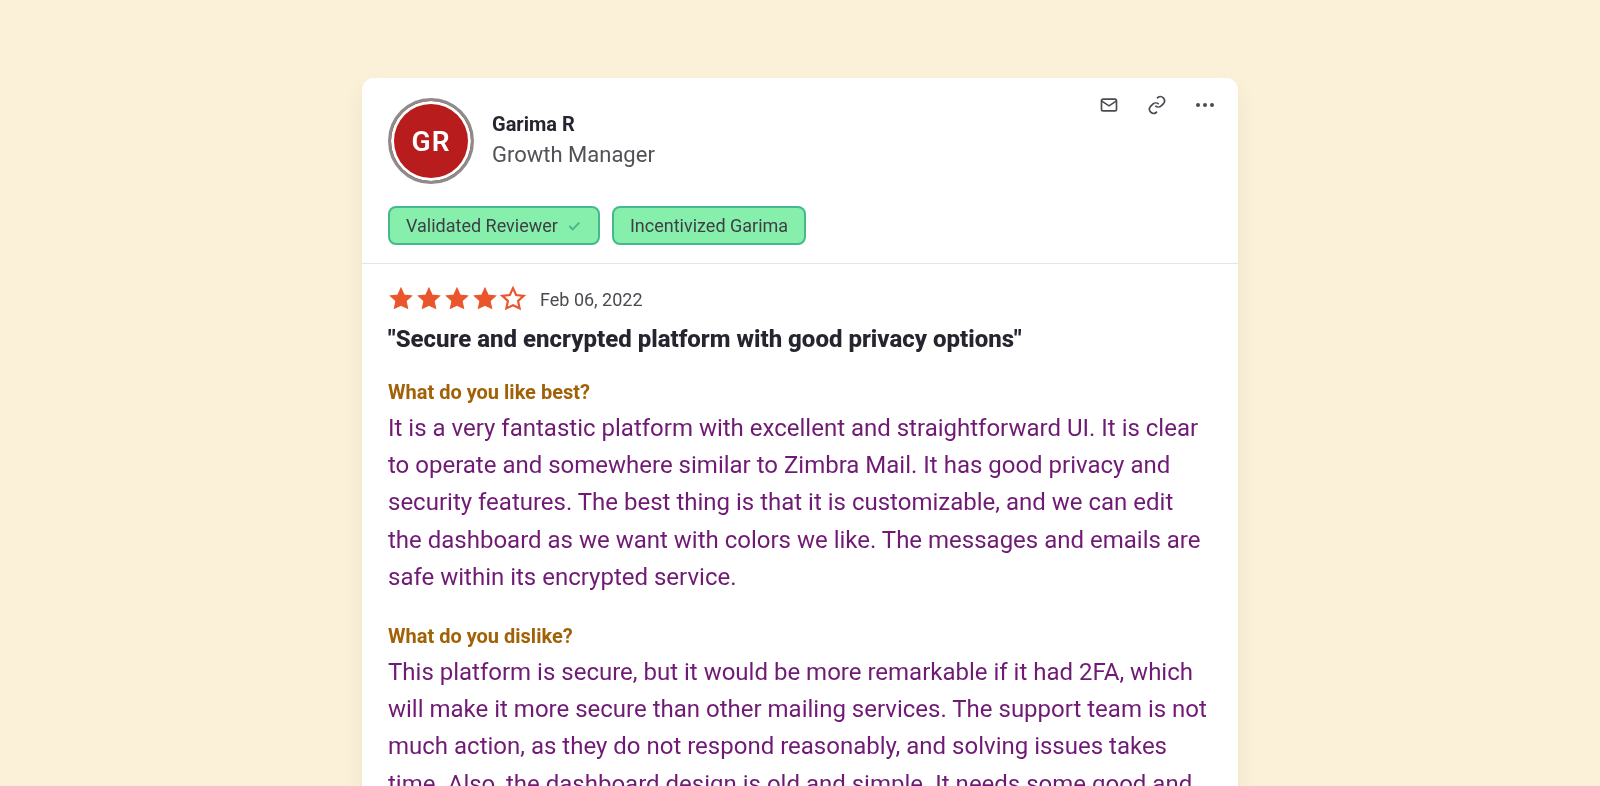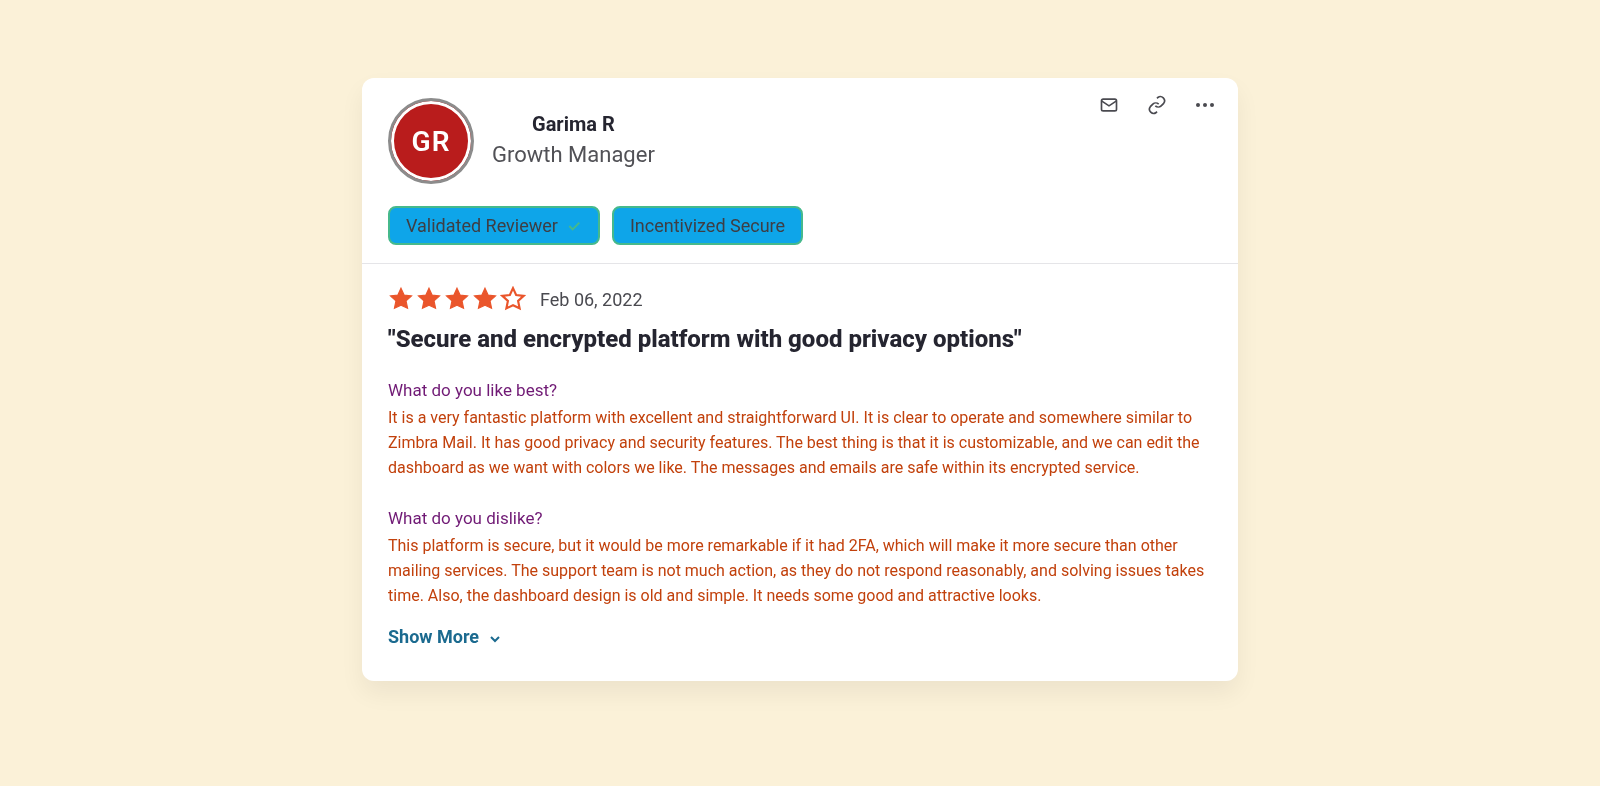"Garima R" .reviewer-meta .name { text-align: center -> none }
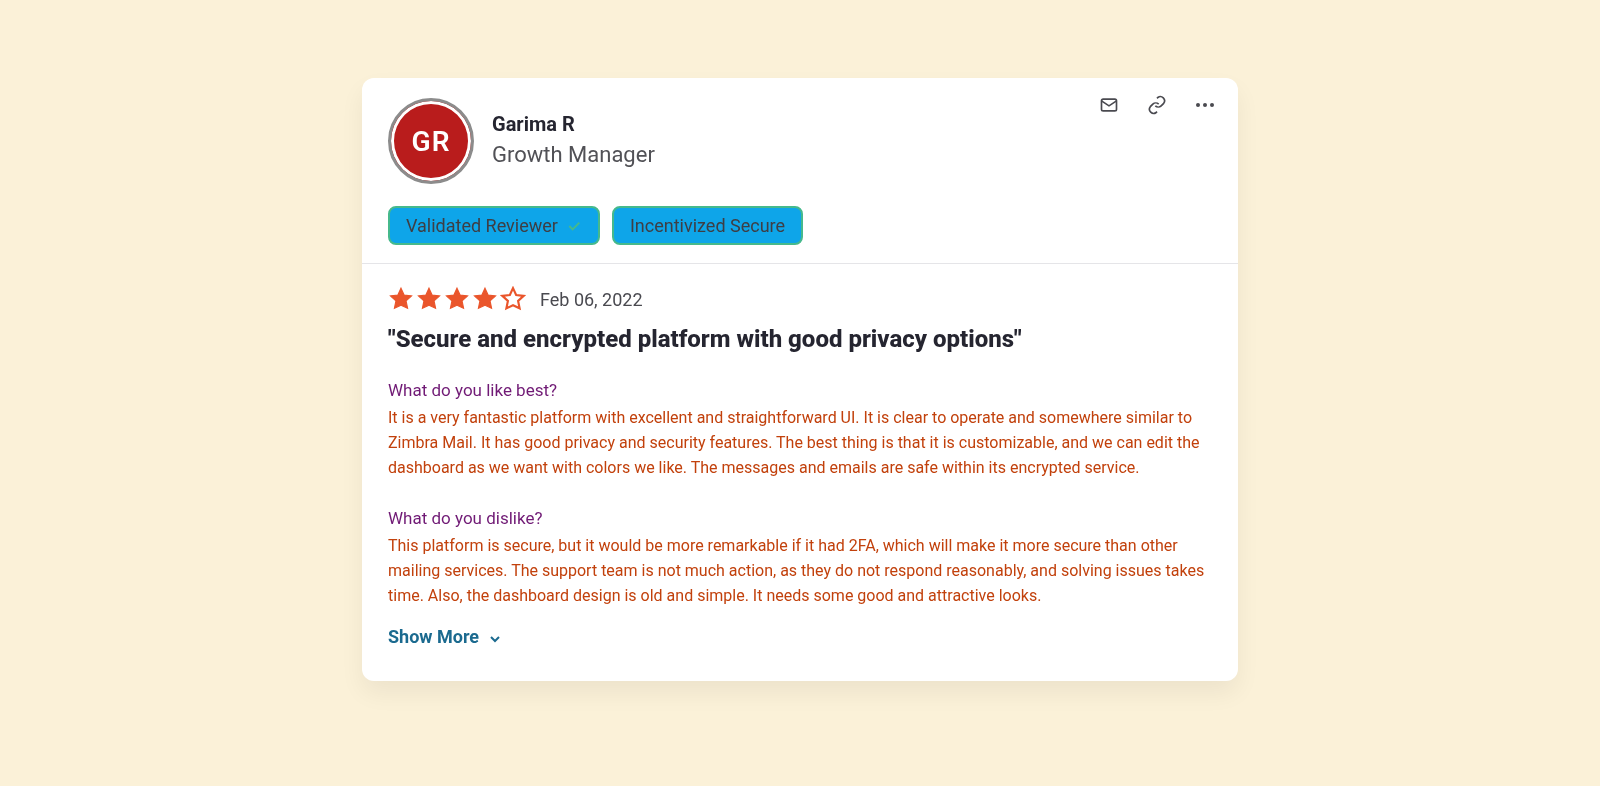"Validated Reviewer" .badge { background: #0ea5e9 -> #86efac }
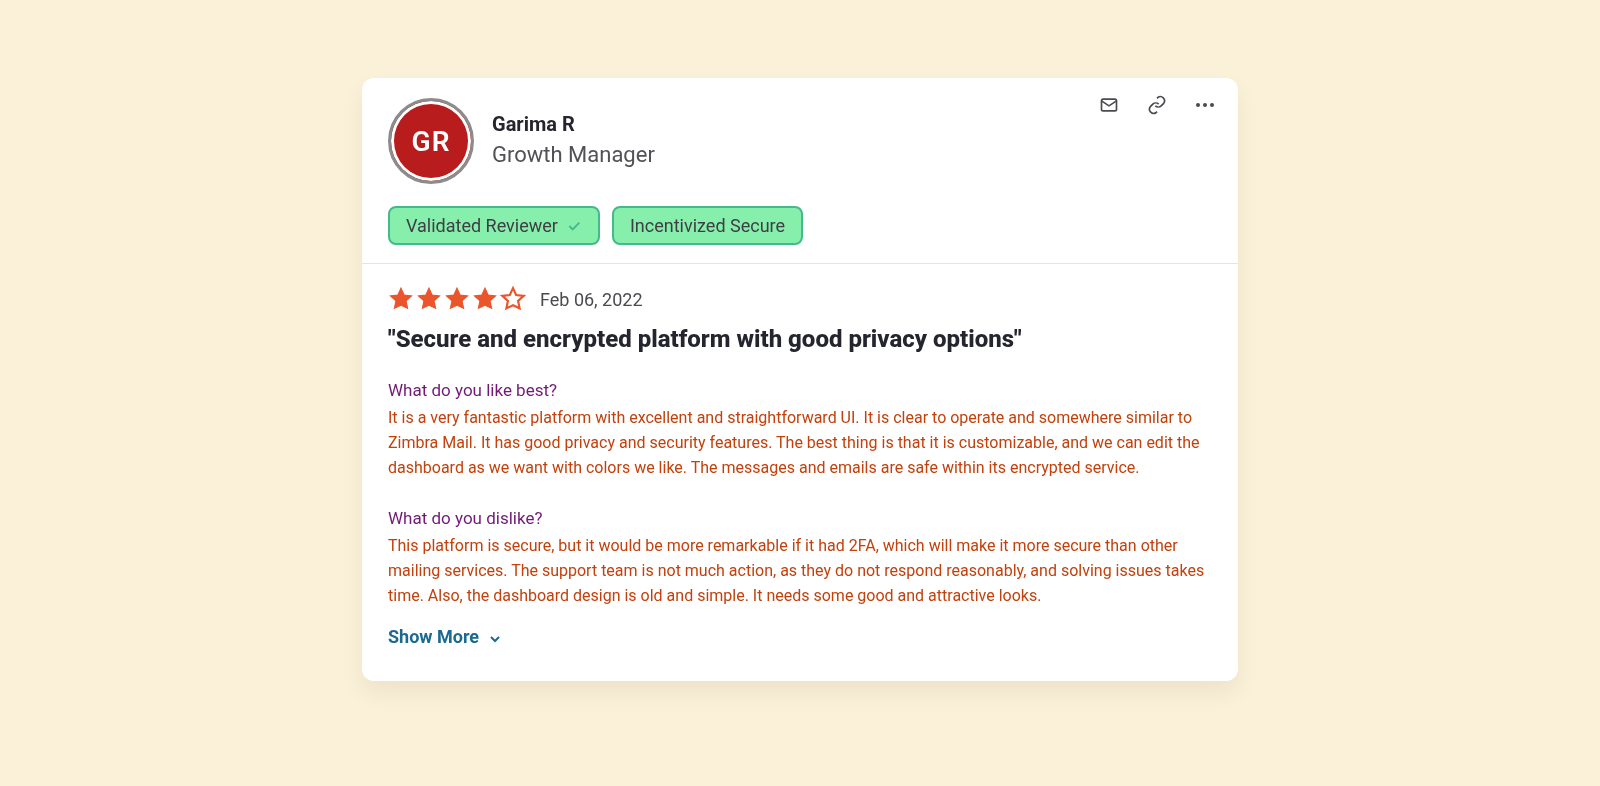"Incentivized Secure" span { text: Secure -> Garima }
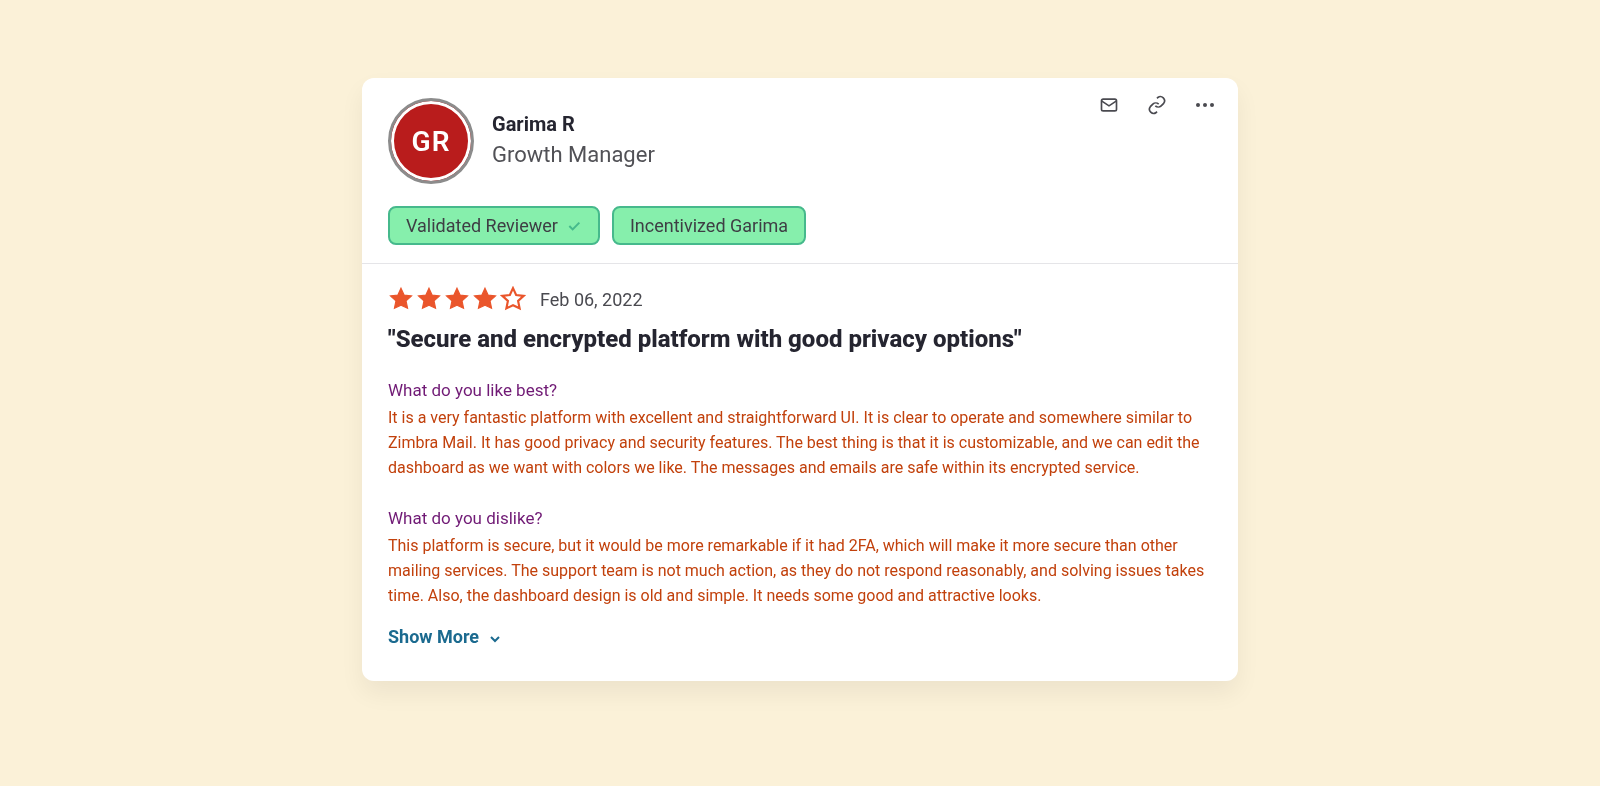"What do you like best?" .q { color: #701a75 -> #a16207; font-size: 17px -> 20px; font-weight: 400 -> 700 }
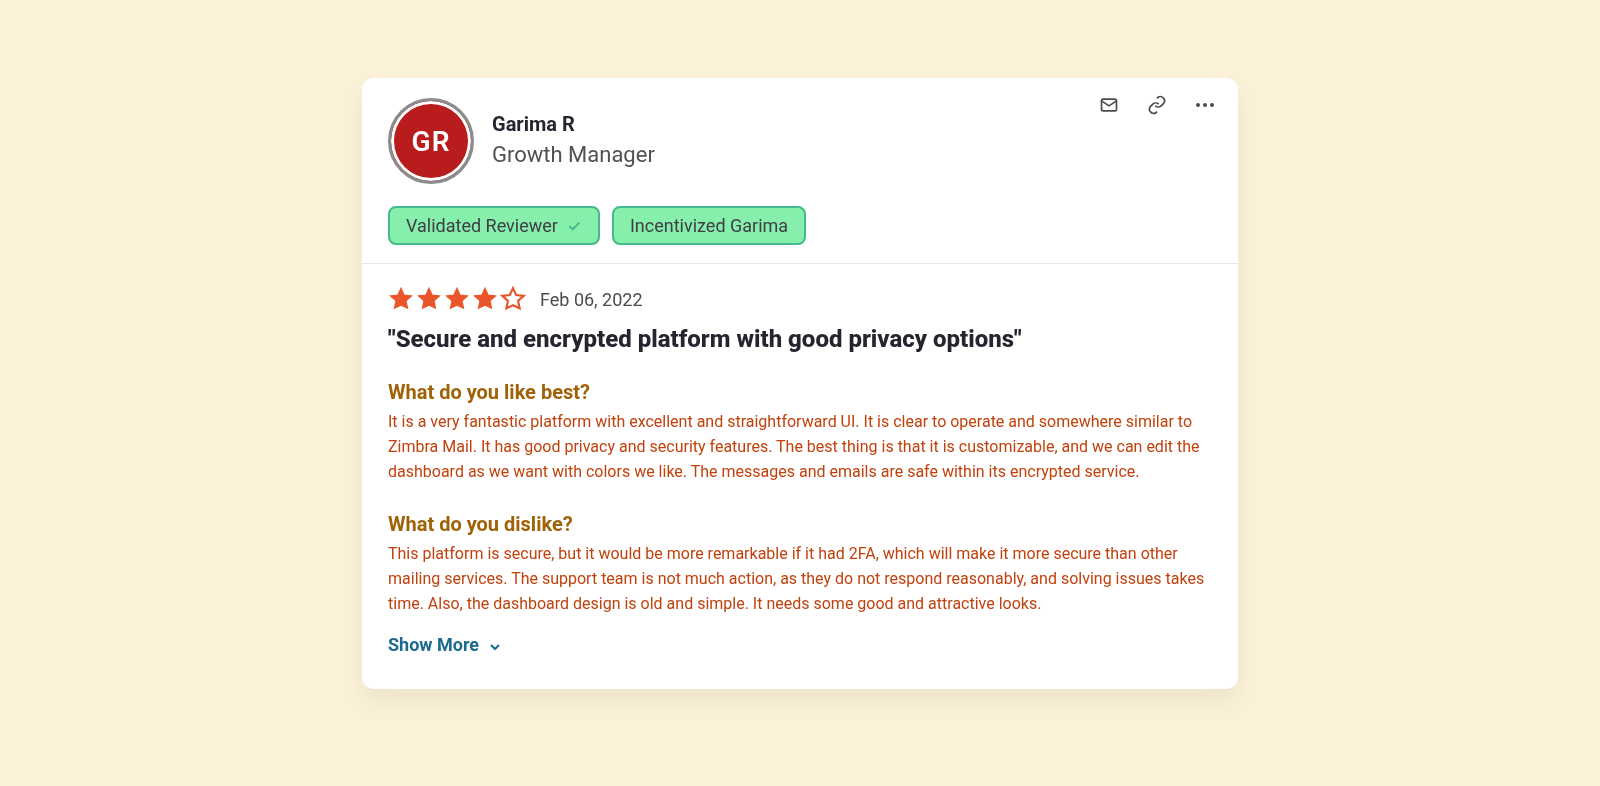"It is a very fantastic" .a { color: #c2410c -> #701a75; font-size: 16px -> 24px }
